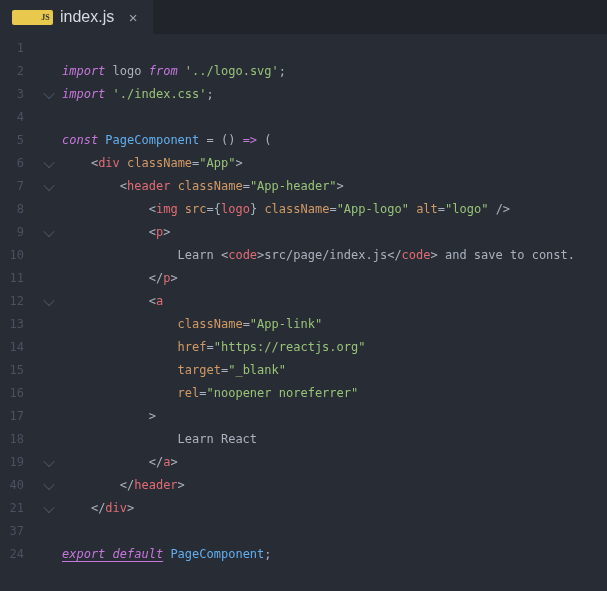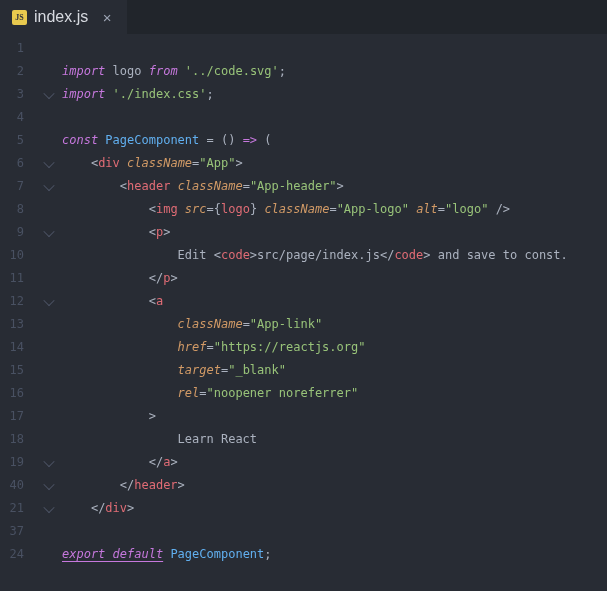"JS" .jsicon { padding-left: none -> 26px }
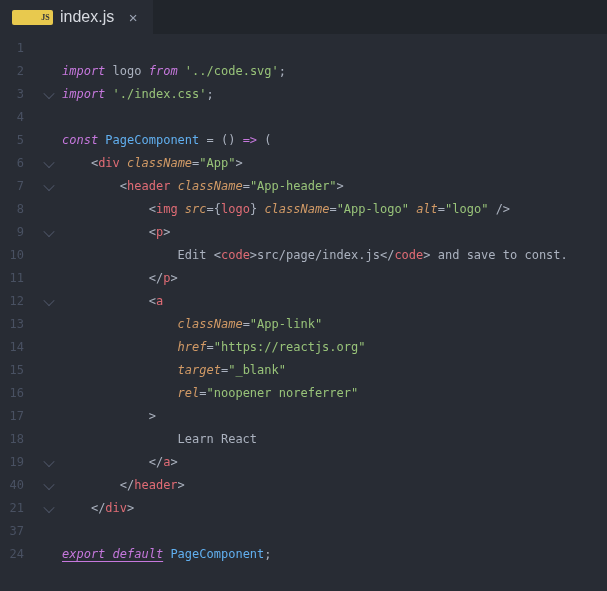"'../code.svg'" span.t-str { text: '../code.svg' -> '../logo.svg' }
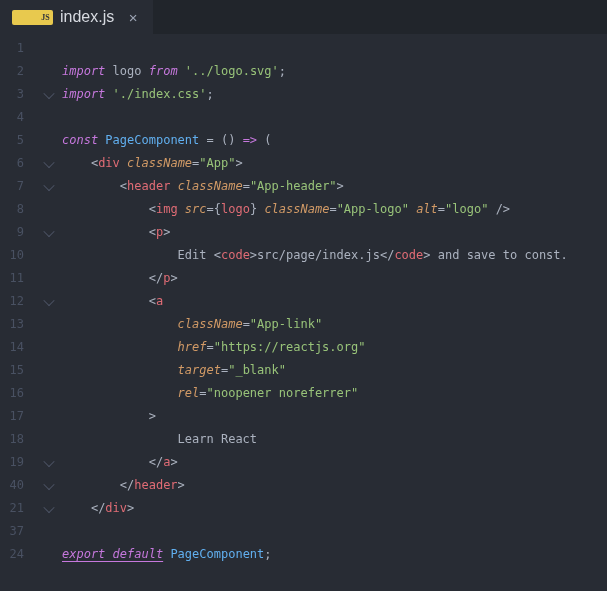"className" .t-attr { font-style: italic -> none }
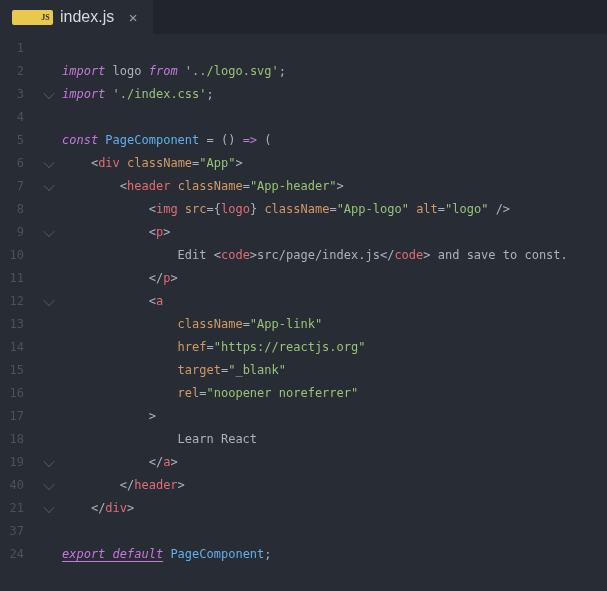"Edit" span.t-txt { text: Edit -> Learn }
